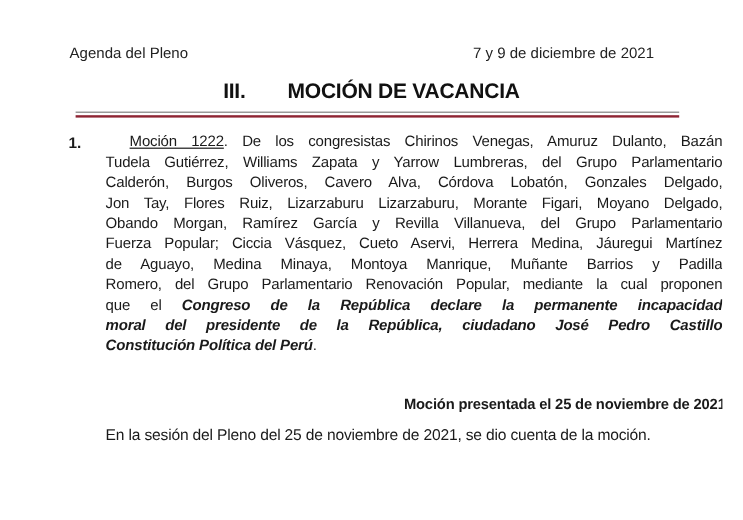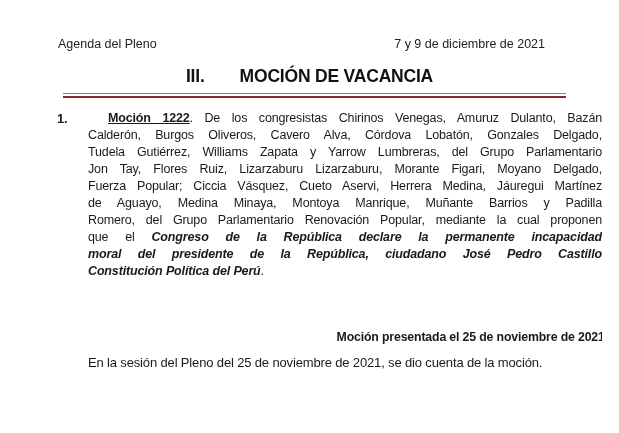"Moción 1222" .seg-bu { font-weight: bold -> normal }
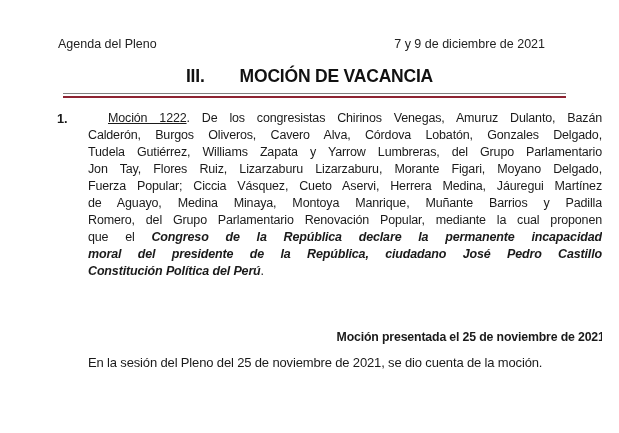"Calderón, Burgos Oliveros, Cavero Alva," div.bline { order: before "Tudela Gutiérrez, Williams Zapata y" -> after "Tudela Gutiérrez, Williams Zapata y" }
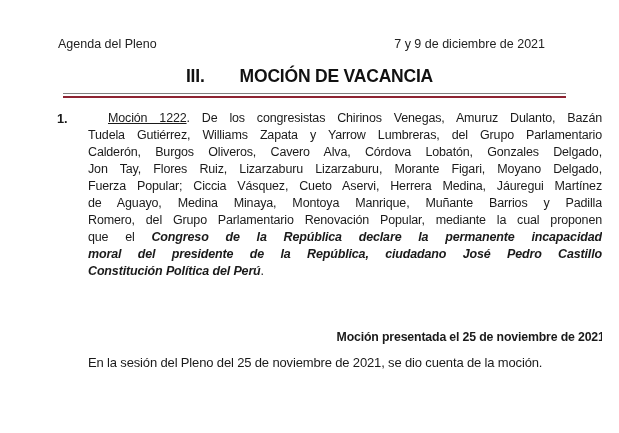"Obando Morgan, Ramírez García y" div.bline { html: none -> <div><span>Obando Morgan, Ramírez García y Revilla Villanueva, del Grupo Parlamentario</span></div> }
